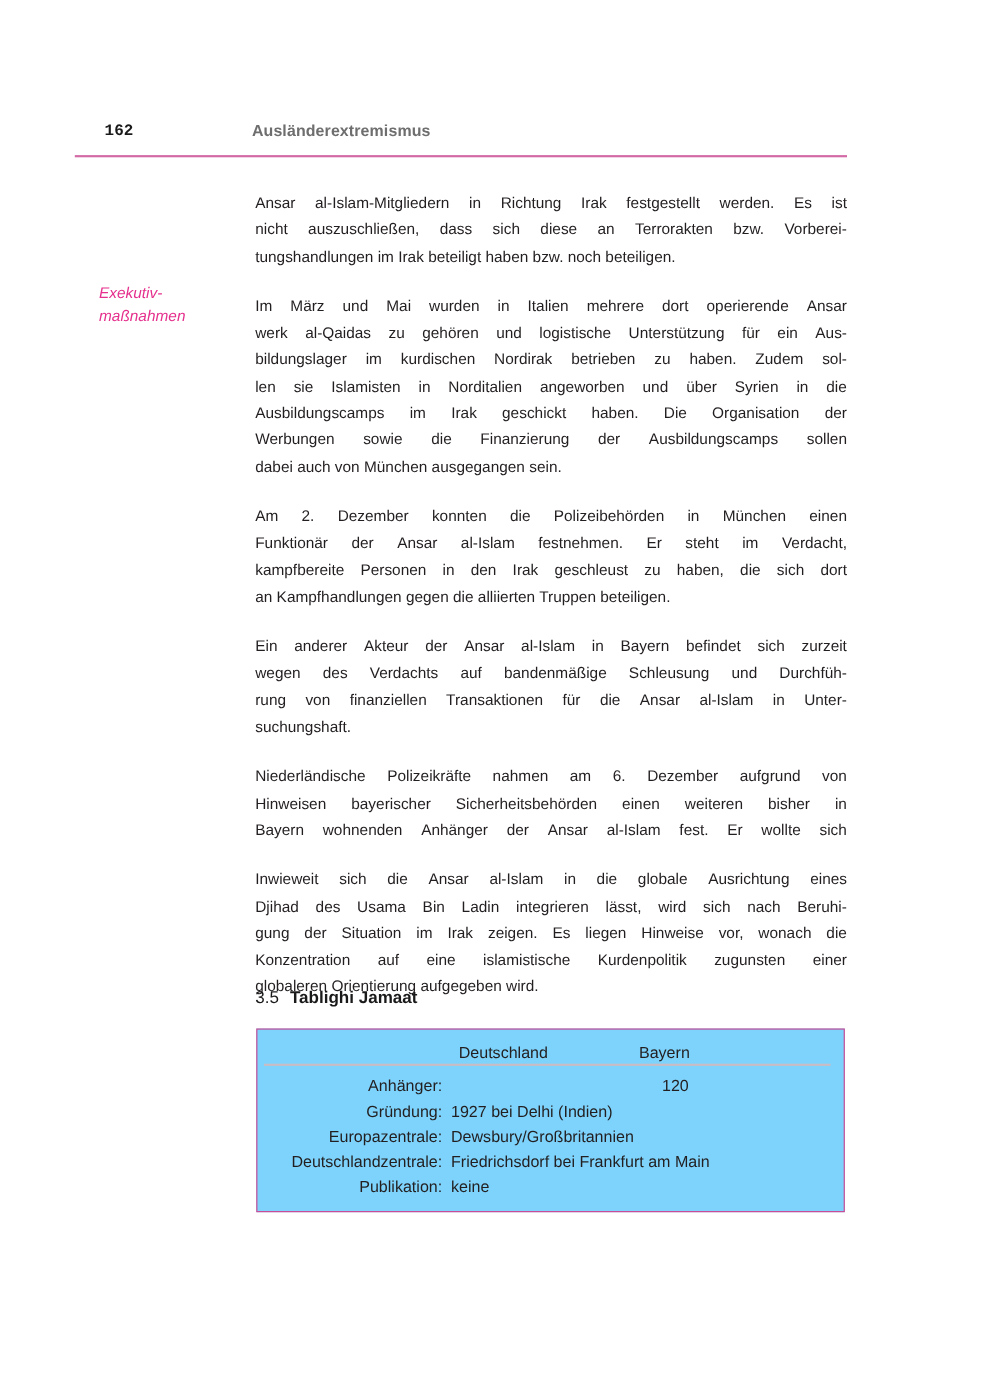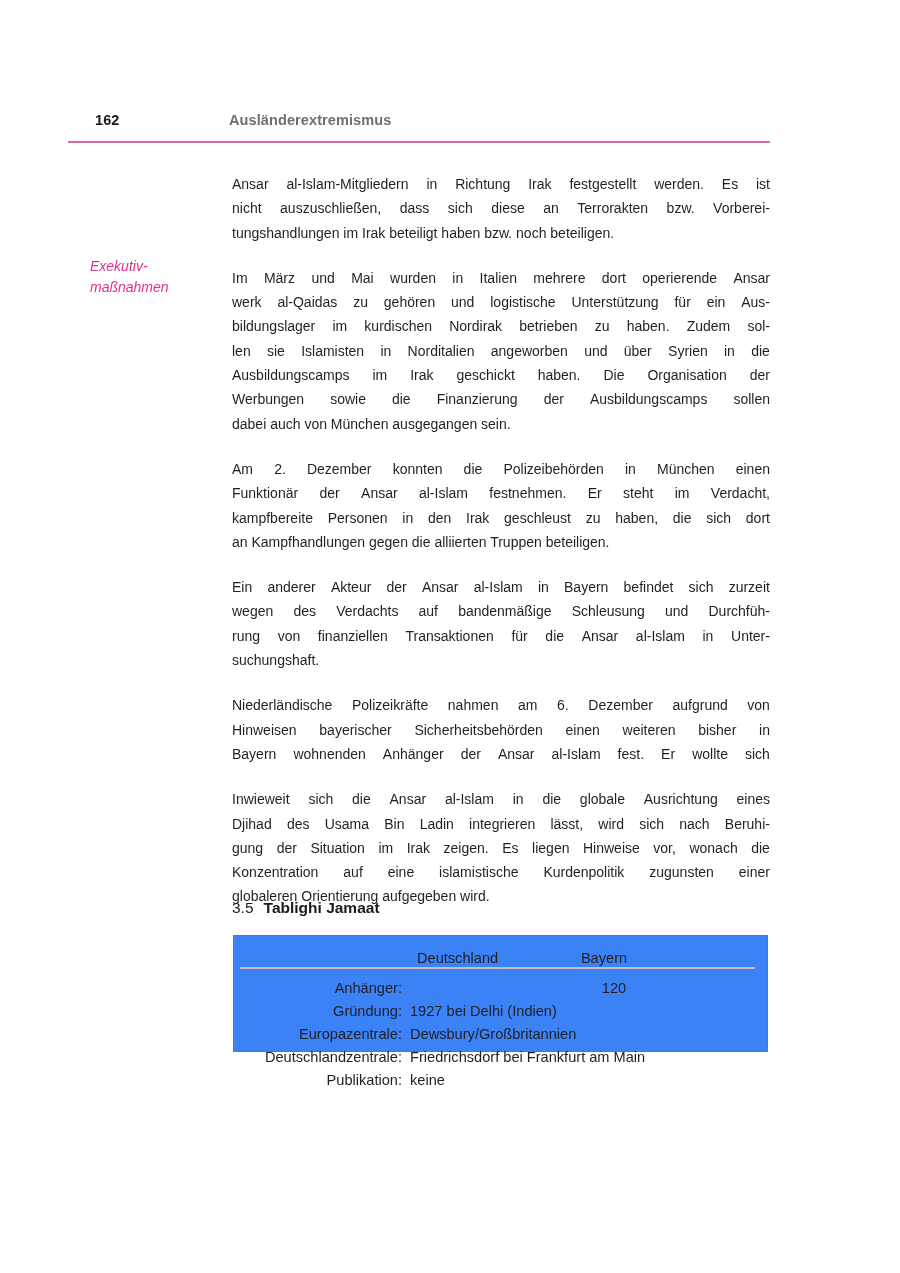"162" .page-header .folio { font-family: none -> Liberation Mono, monospace }
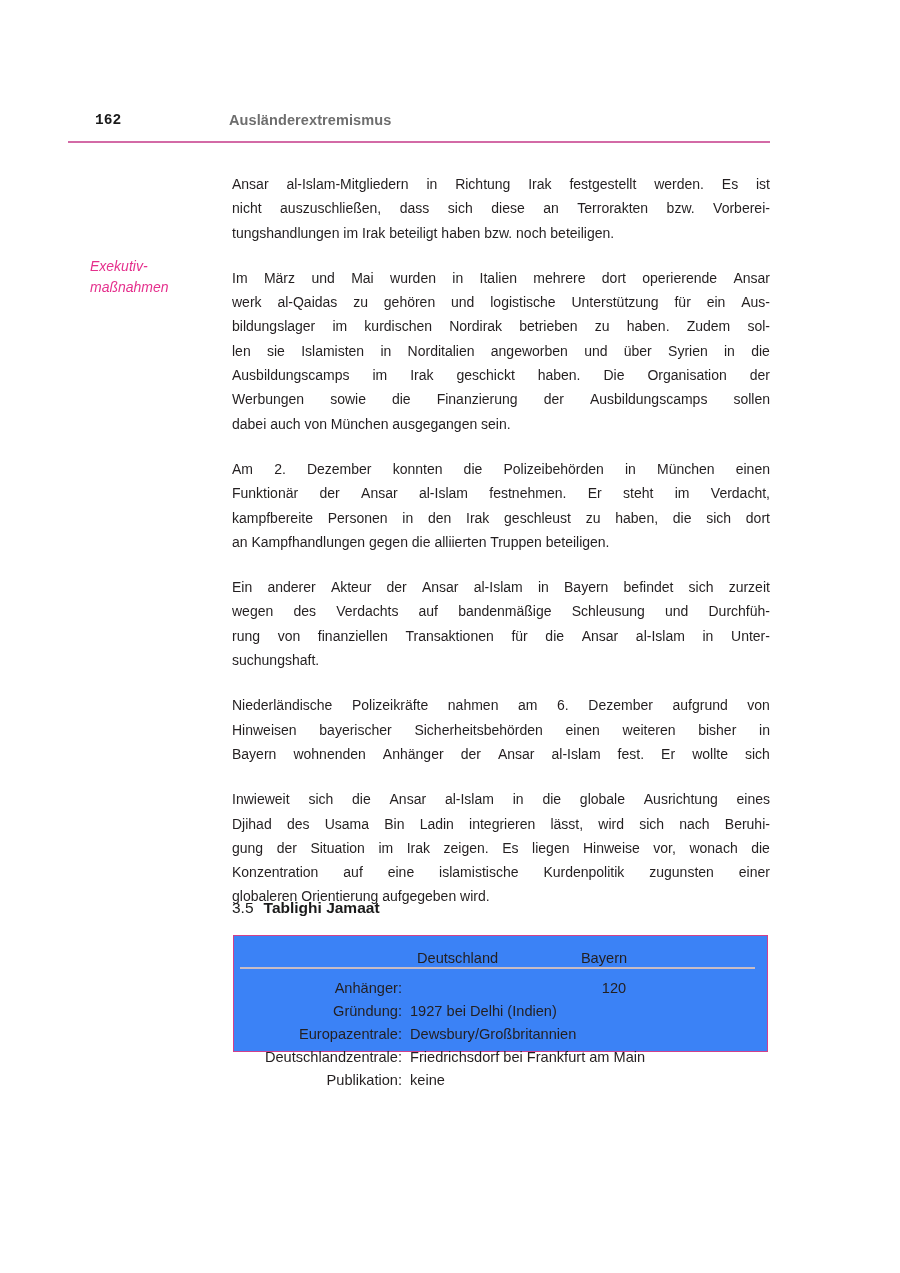"Deutschland" .fact-table { background: #3b82f6 -> #7dd3fc; height: 117px -> 167px }
